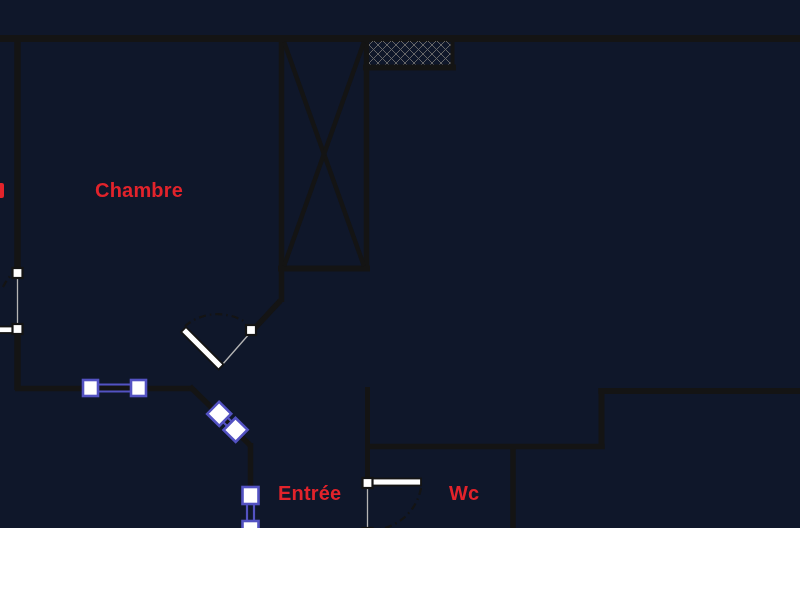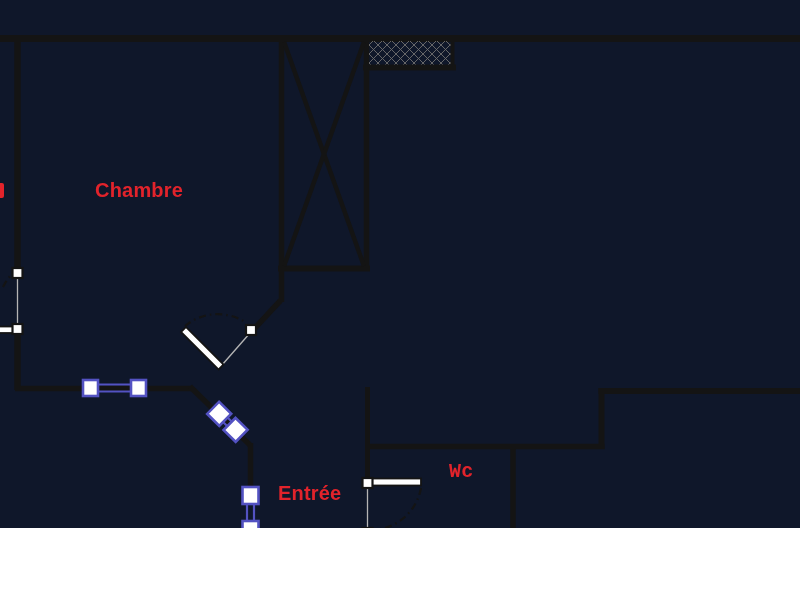"Wc" .lbl-wc { font-family: Liberation Mono, monospace -> none; top: 460px -> 482px }
